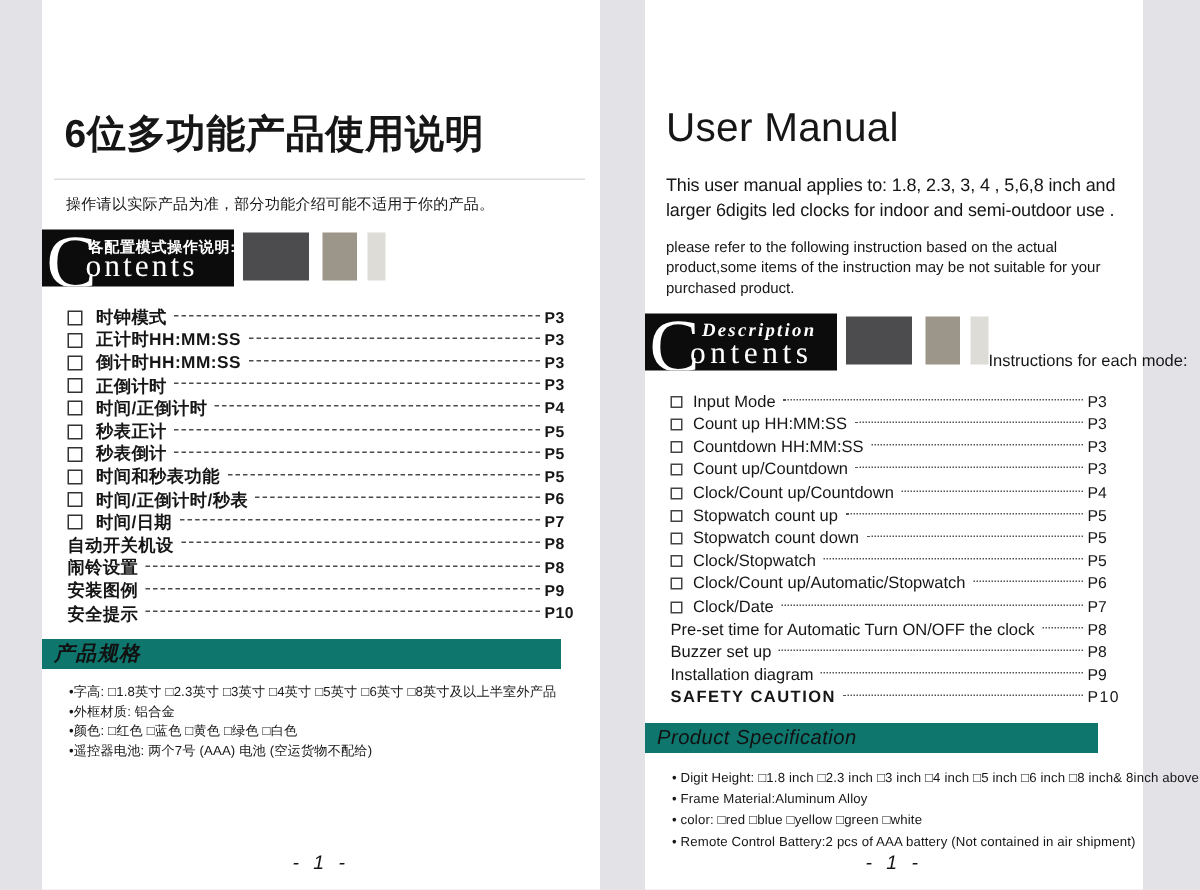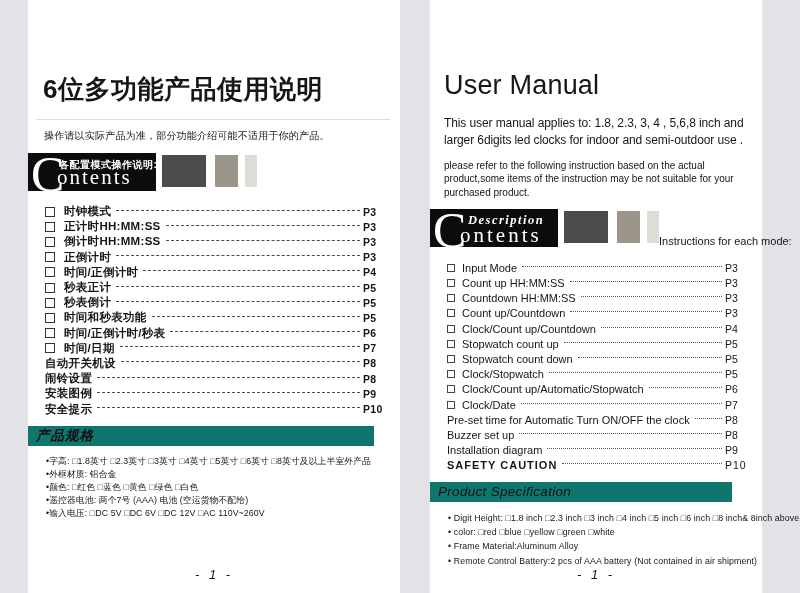"•输入电压: □DC 5V □DC 6V" div.spec-line { html: <div>•输入电压: □DC 5V □DC 6V □DC 12V □AC 110V~260V</div> -> none }
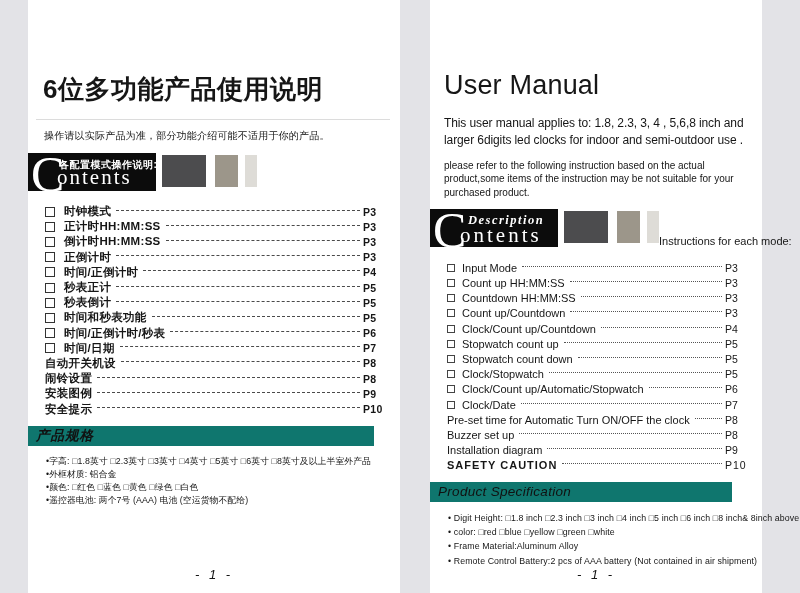"• color: □red □blue □yellow" div.spec-line { order: before "• Frame Material:Aluminum Alloy" -> after "• Frame Material:Aluminum Alloy" }
